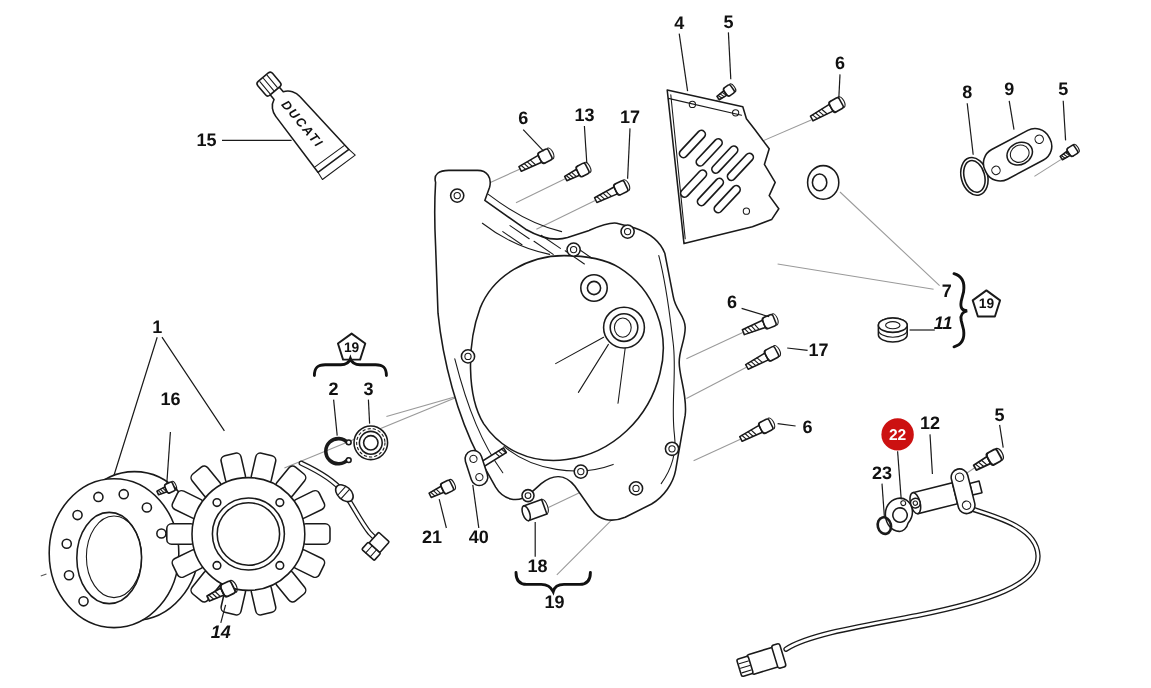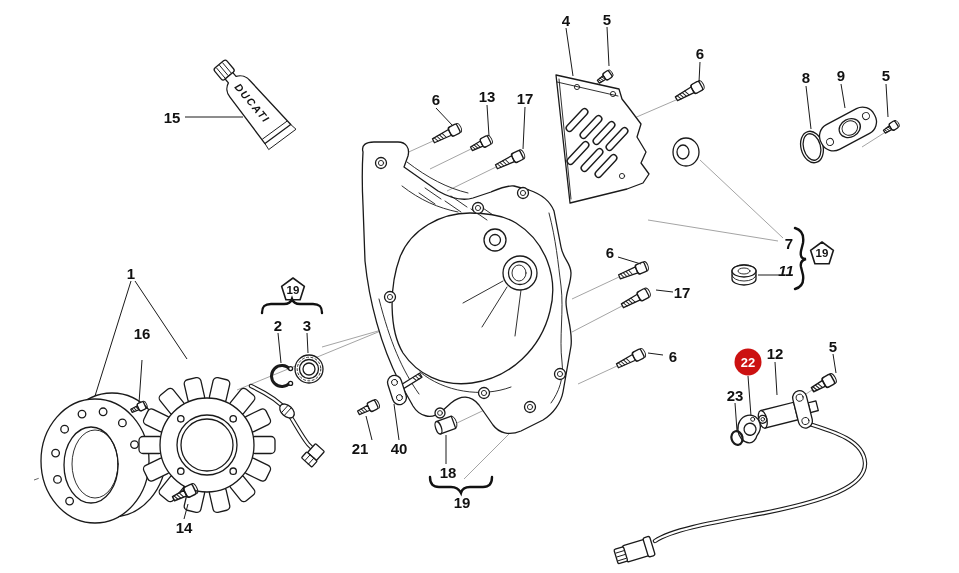"14" div.callout { font-style: none -> italic }
